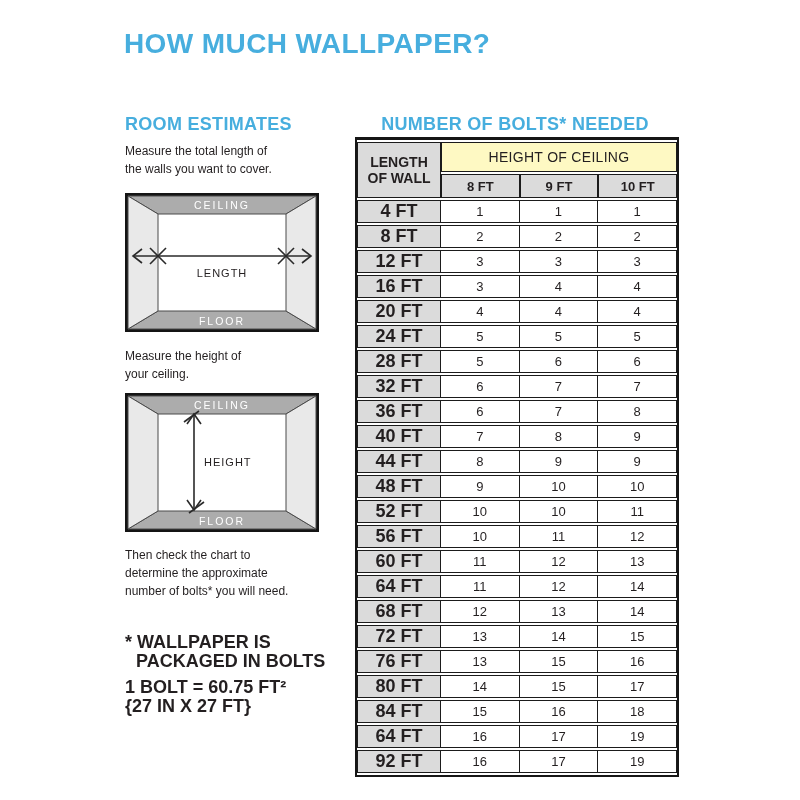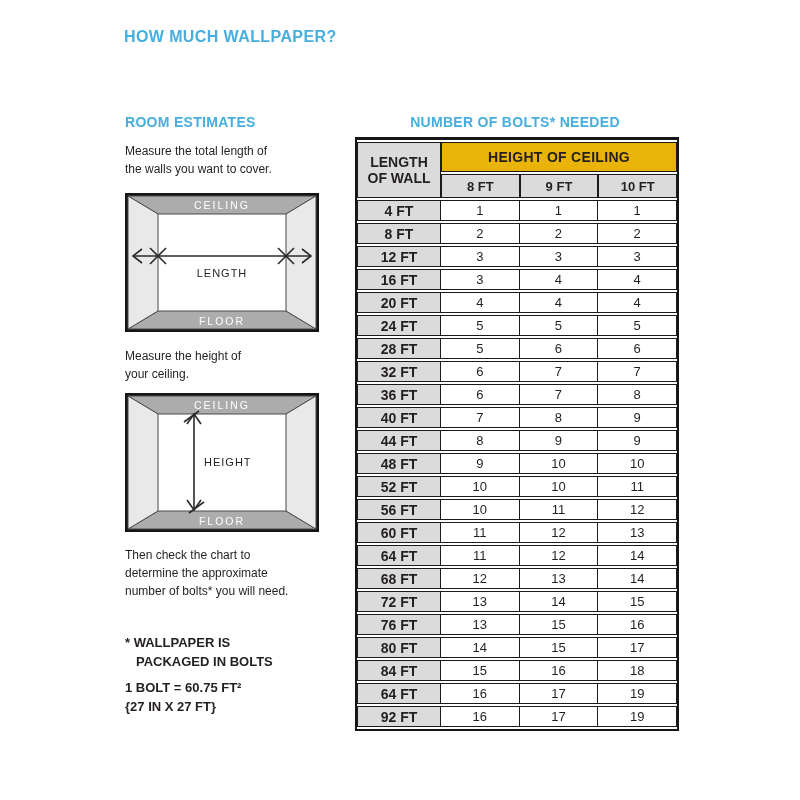"HOW MUCH WALLPAPER?" .page-title { font-size: 16px -> 28px }
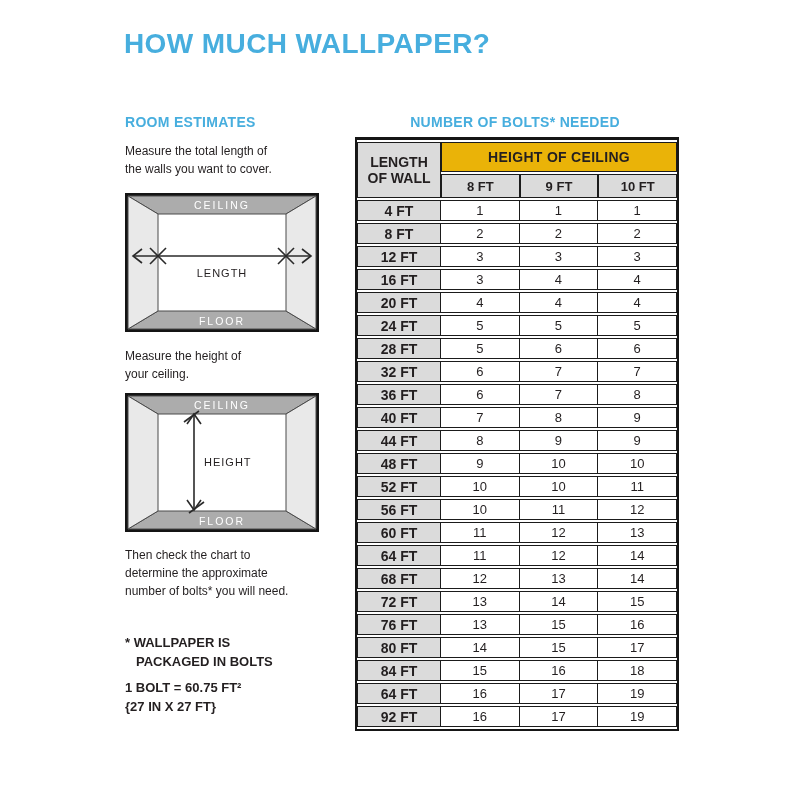"ROOM ESTIMATES" .section-head { font-size: 14px -> 18px }
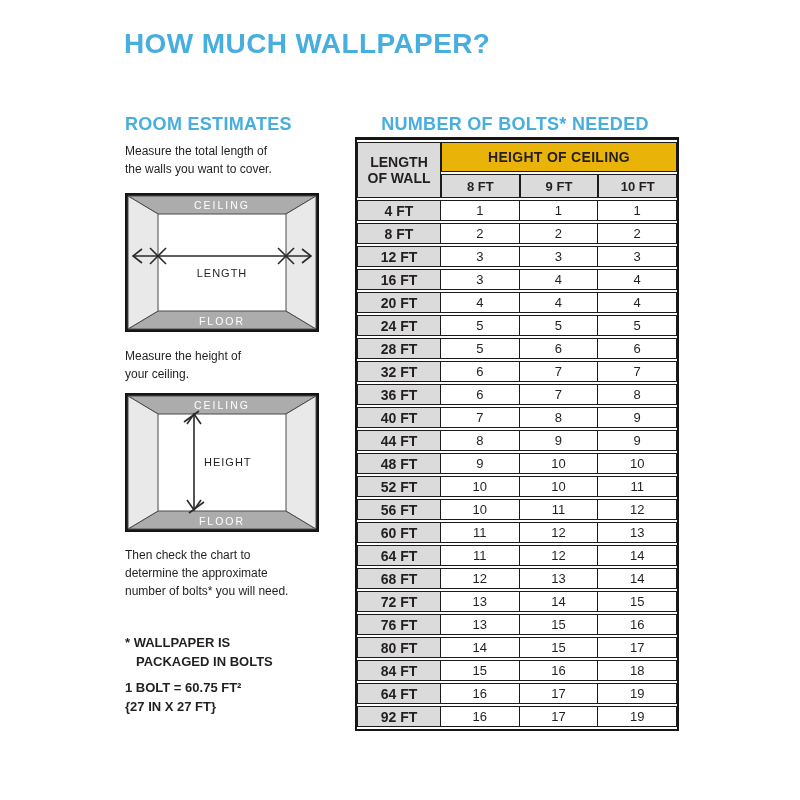"HEIGHT OF CEILING" th.group { background: #eab308 -> #fef9c3; font-weight: bold -> normal }
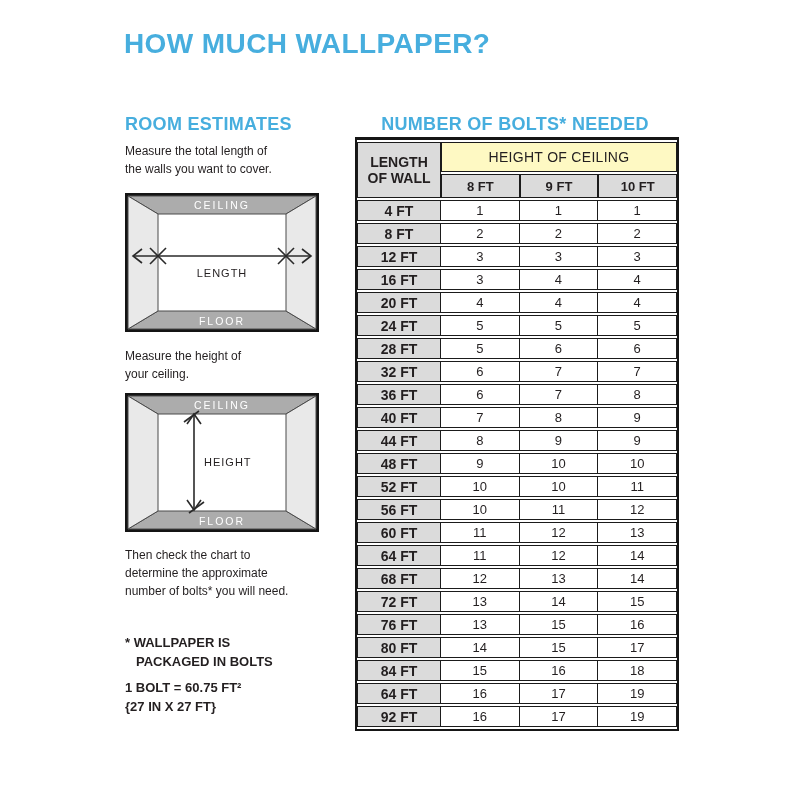"4 FT" th.rowlabel { font-size: 14px -> 18px }
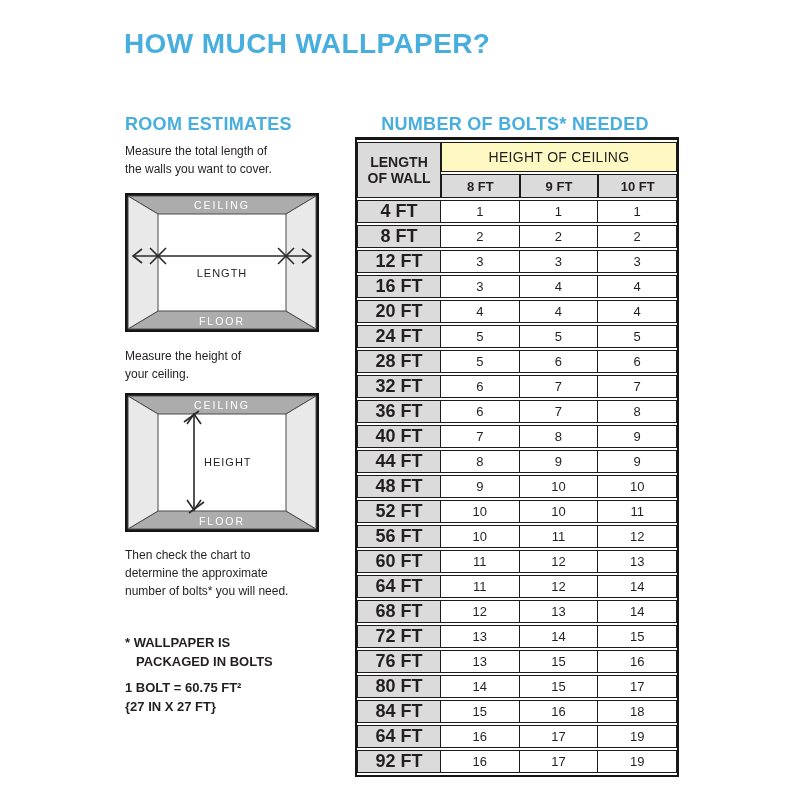"* WALLPAPER IS" .bold-note { font-size: 13px -> 18px }
